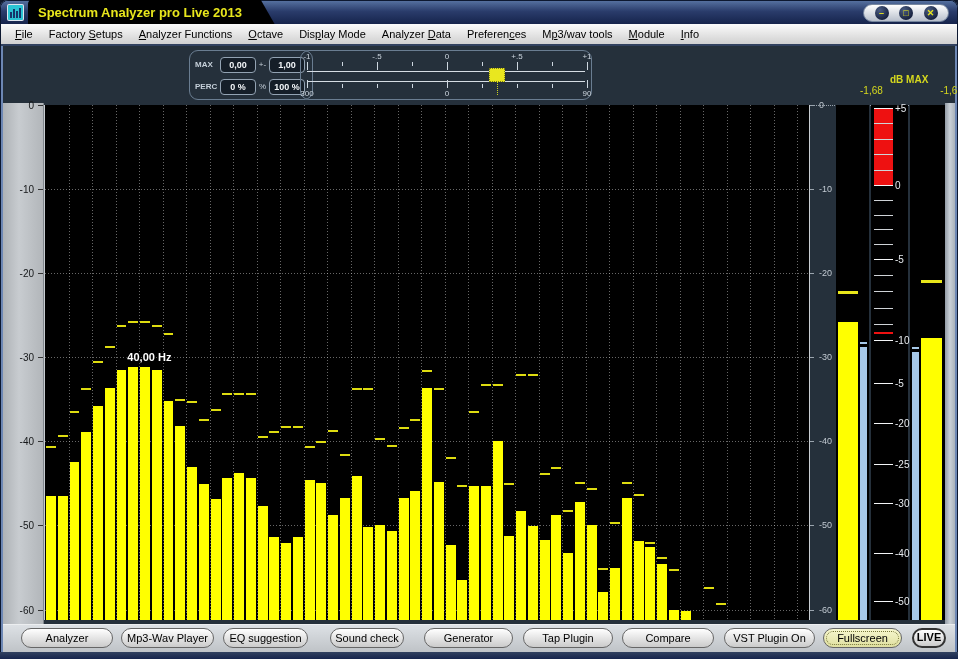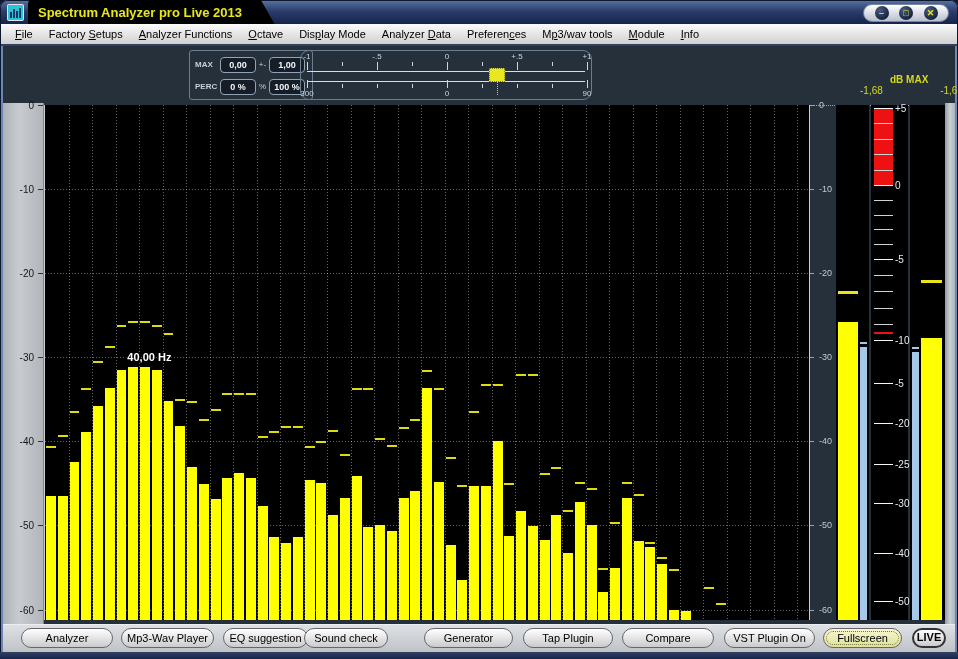"MAX" .max-group { border-radius: 3px -> 9px }
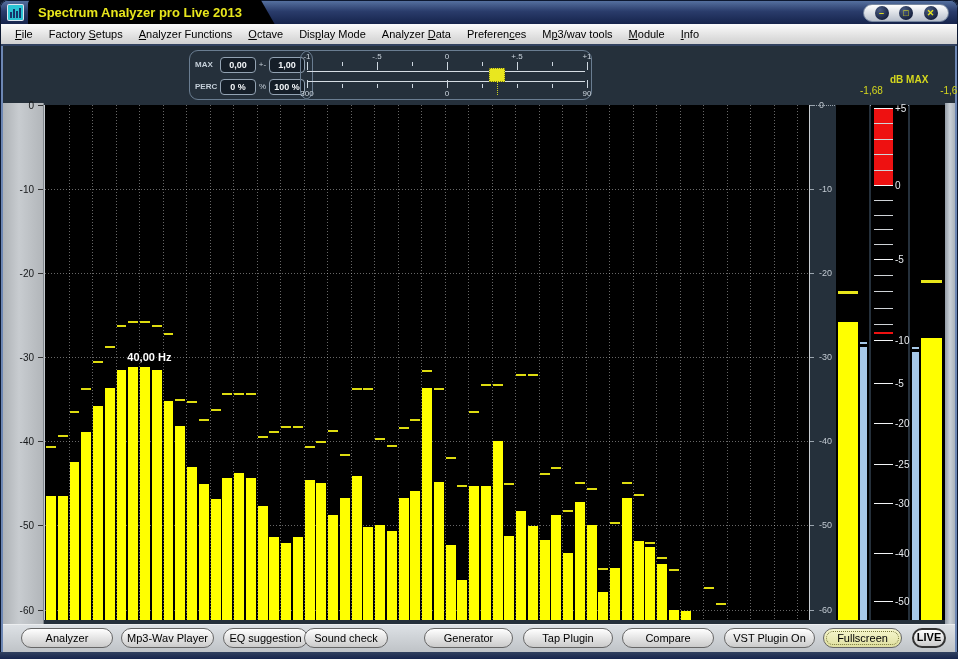"Sound check" div.tb-btn { left: 301px -> 327px; width: 84px -> 74px }
